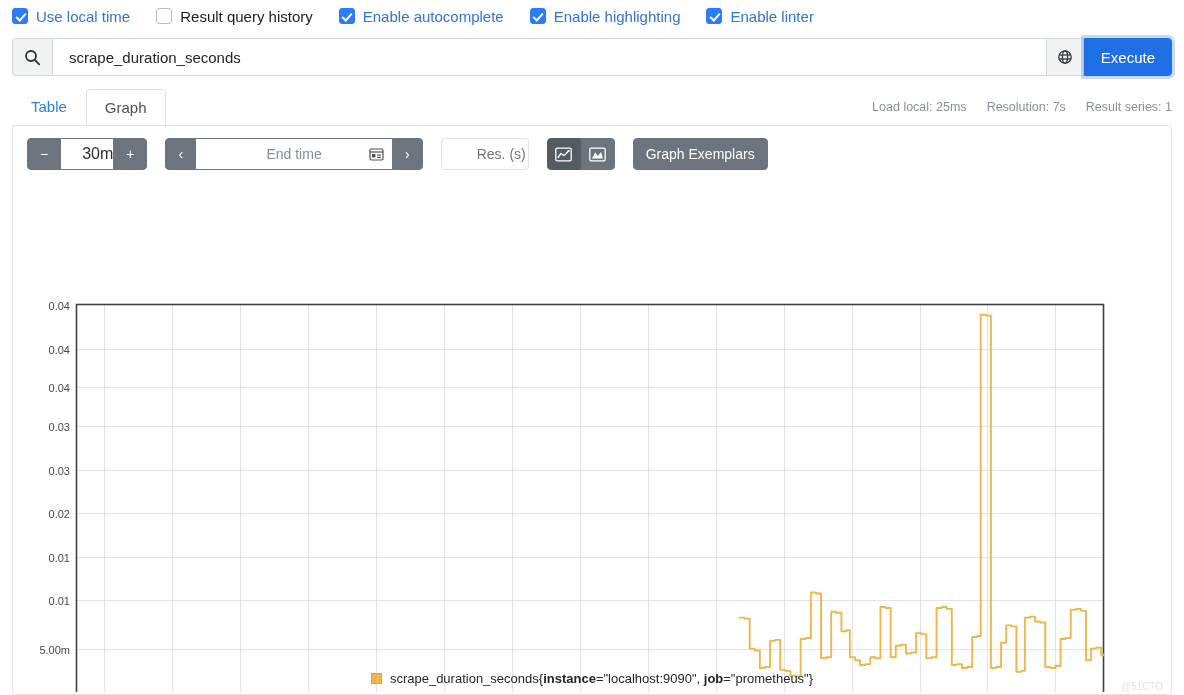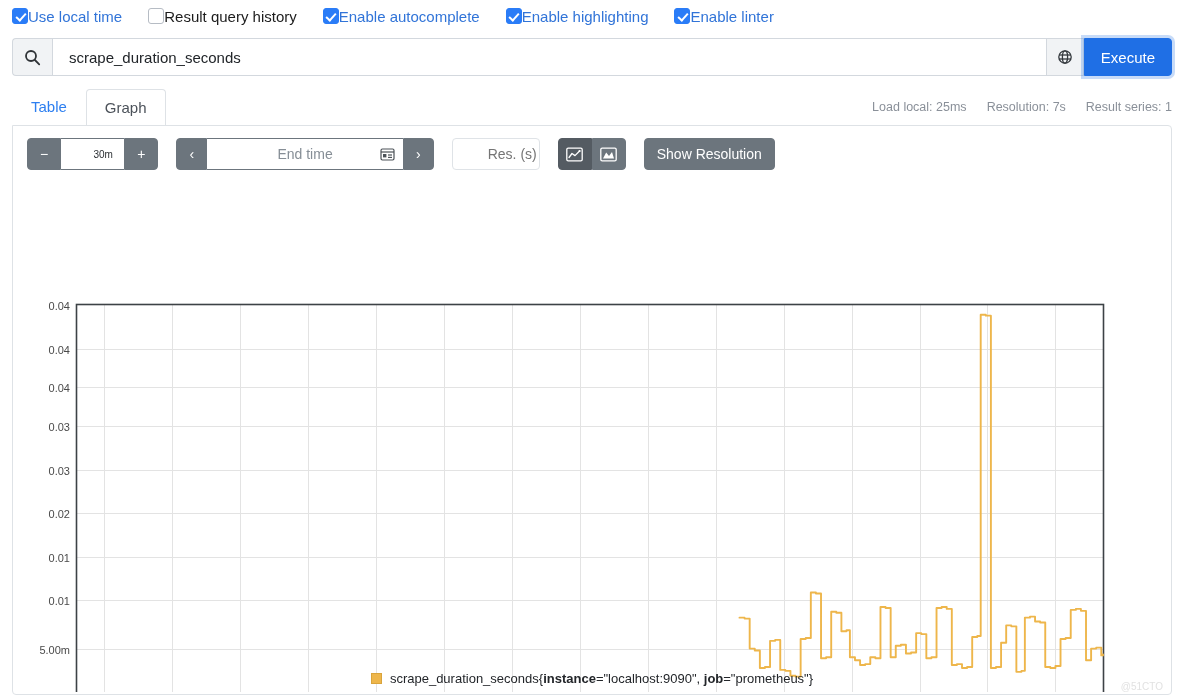"Use local time" .opt { gap: none -> 8px }
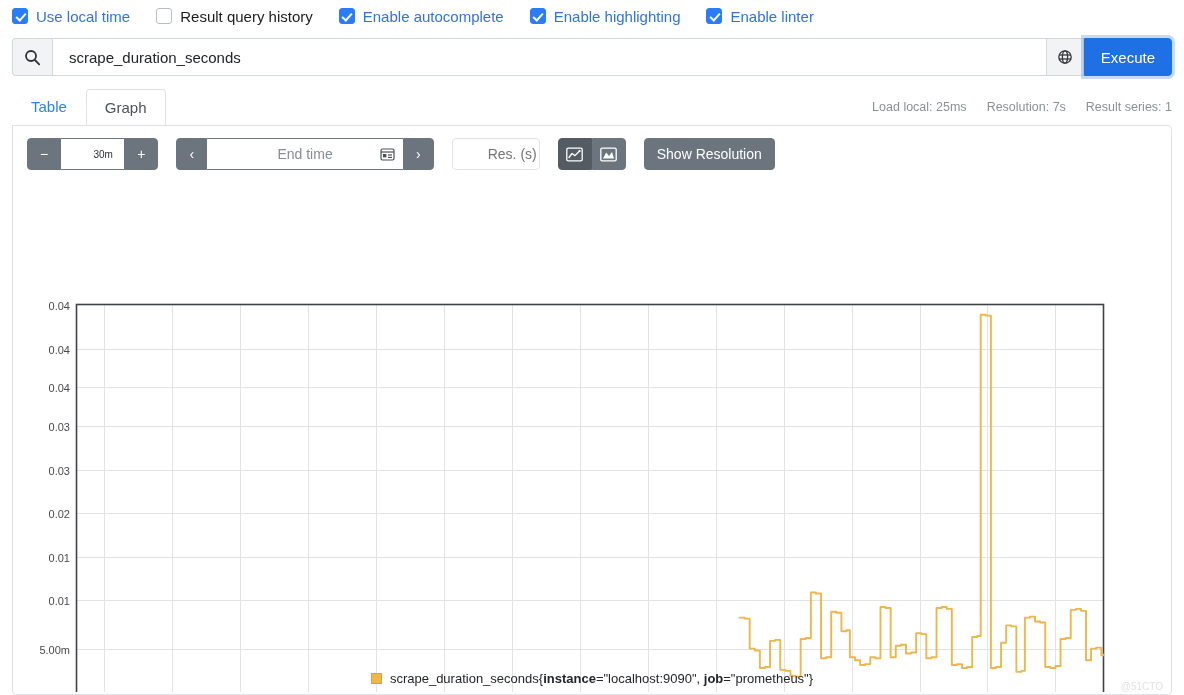"30m" .rng-val { font-size: 10px -> 16px; width: 63px -> 52px }
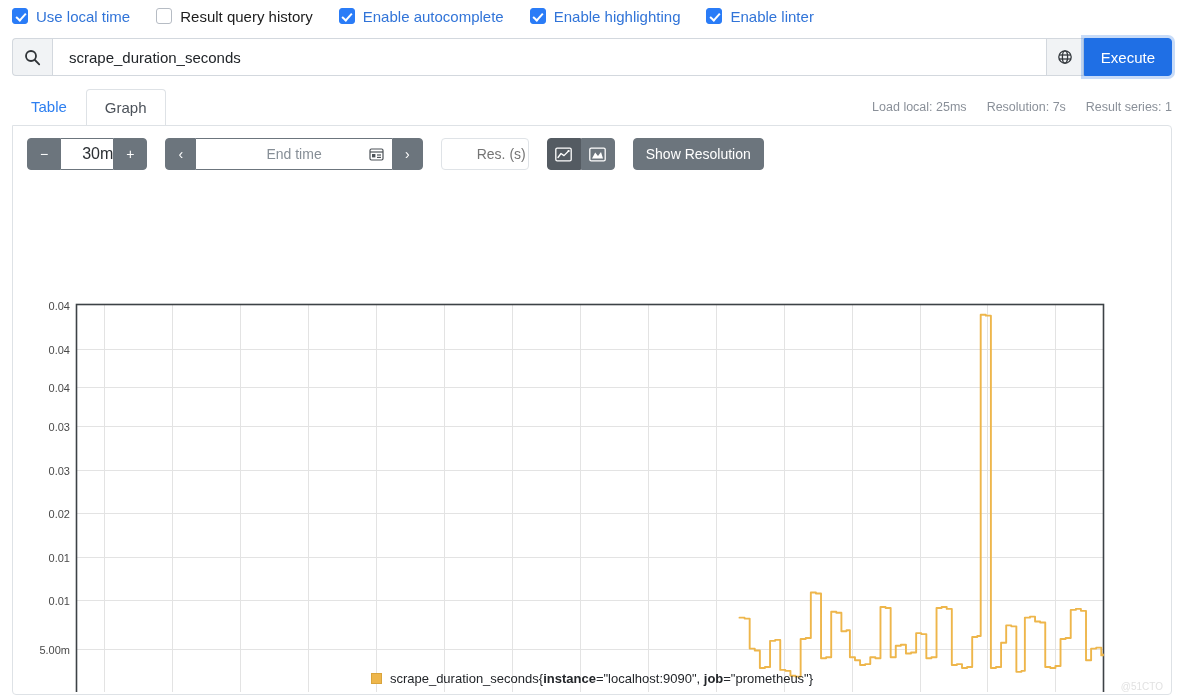"Show Resolution" div.btn-dark { text: Show Resolution -> Graph Exemplars }
